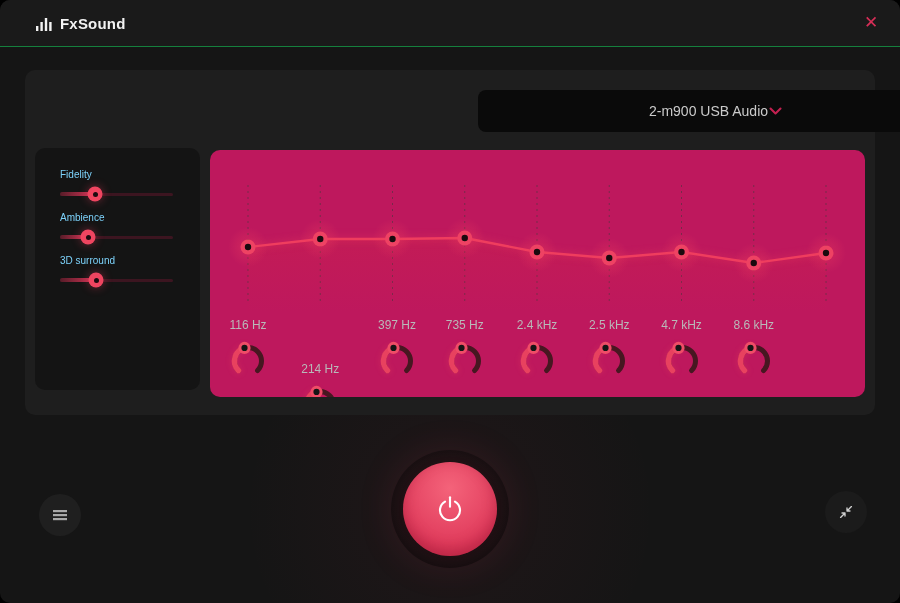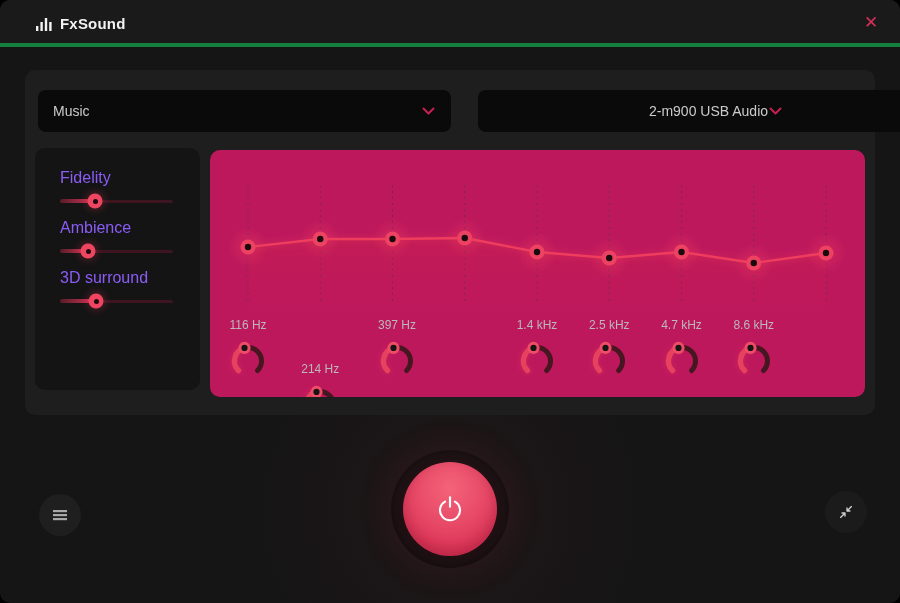"FxSound" .titlebar { border-bottom: 4px solid #15803d -> 1px solid #15803d }
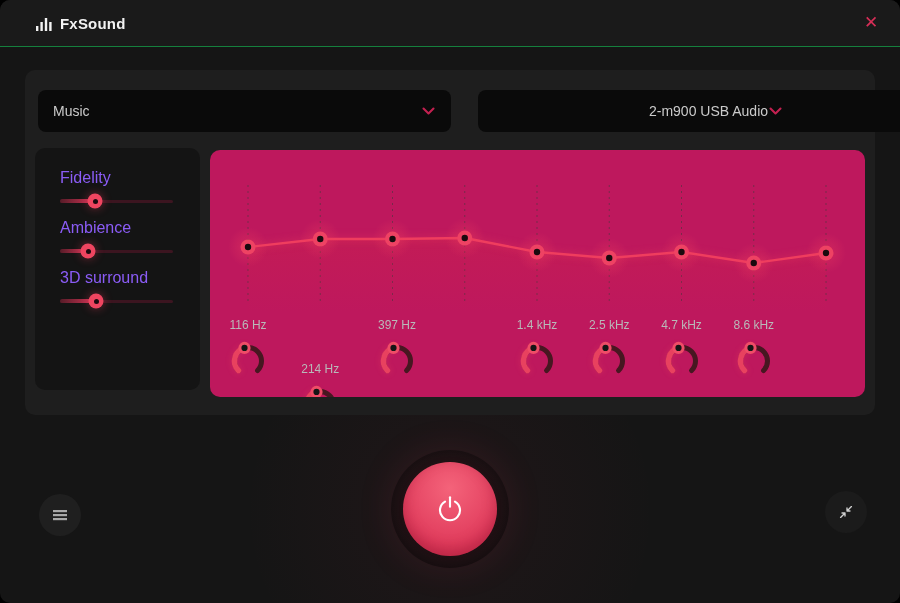"Music" div.dropdown { html: <div> <span>Music</span> <svg> <polyline></polyline> </svg> </div> -> none }
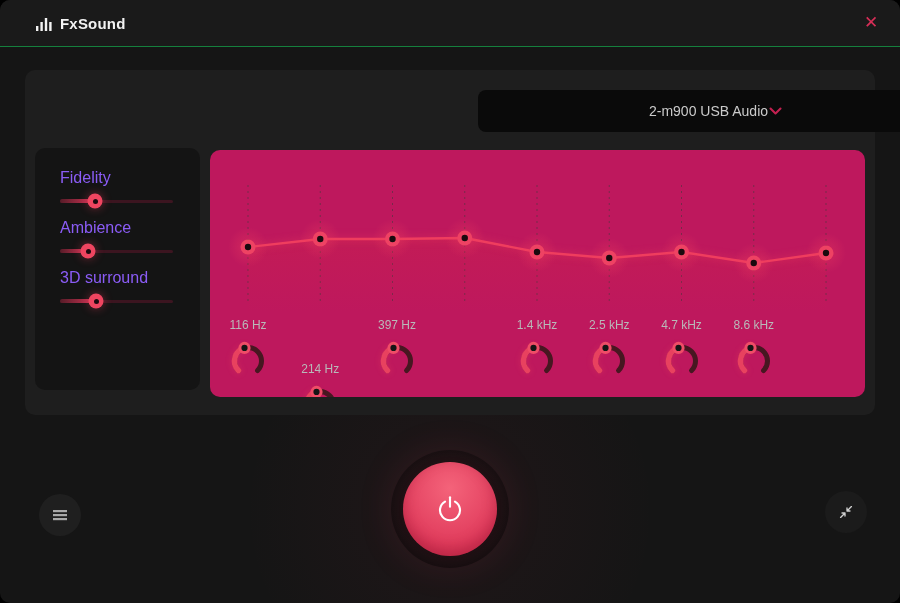"Fidelity" .effect-label { color: #8b5cf6 -> #7dd3fc; font-size: 16px -> 10px }
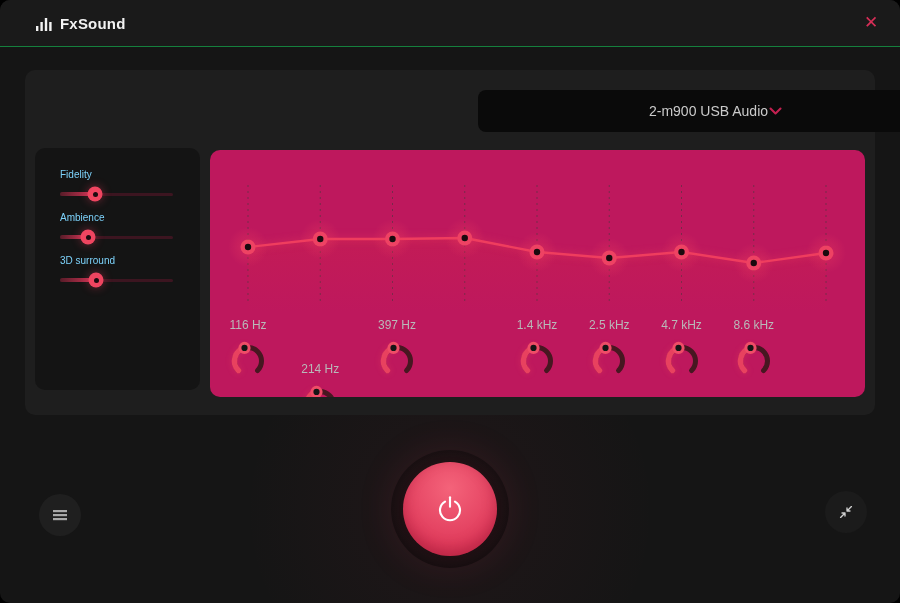"735 Hz" div.band { html: none -> <div> <span>735 Hz</span> <div><svg> <path></path> <path></path> <path></path> <circle></circle> </svg></div> </div> }
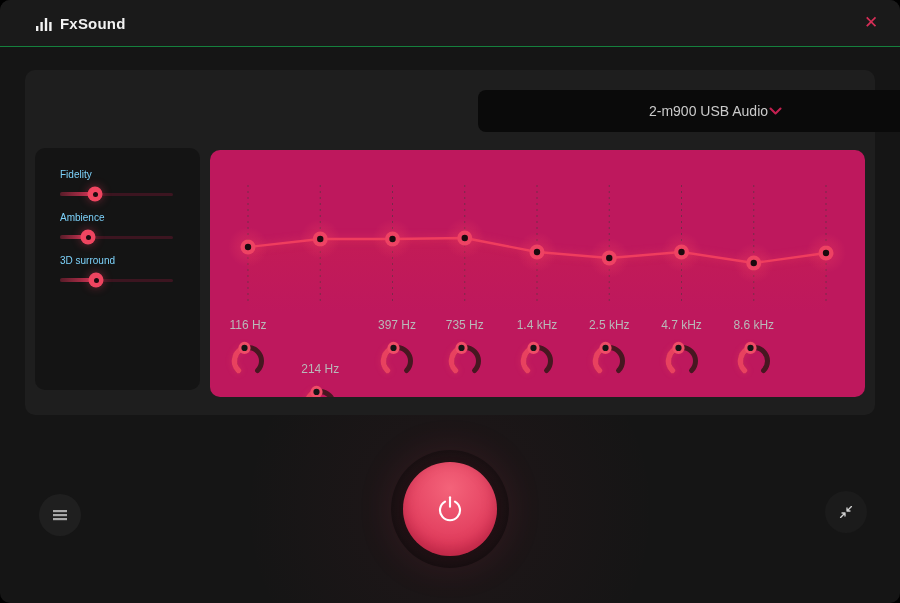"1.4 kHz" span.band-freq { text: 1.4 -> 2.4 }
